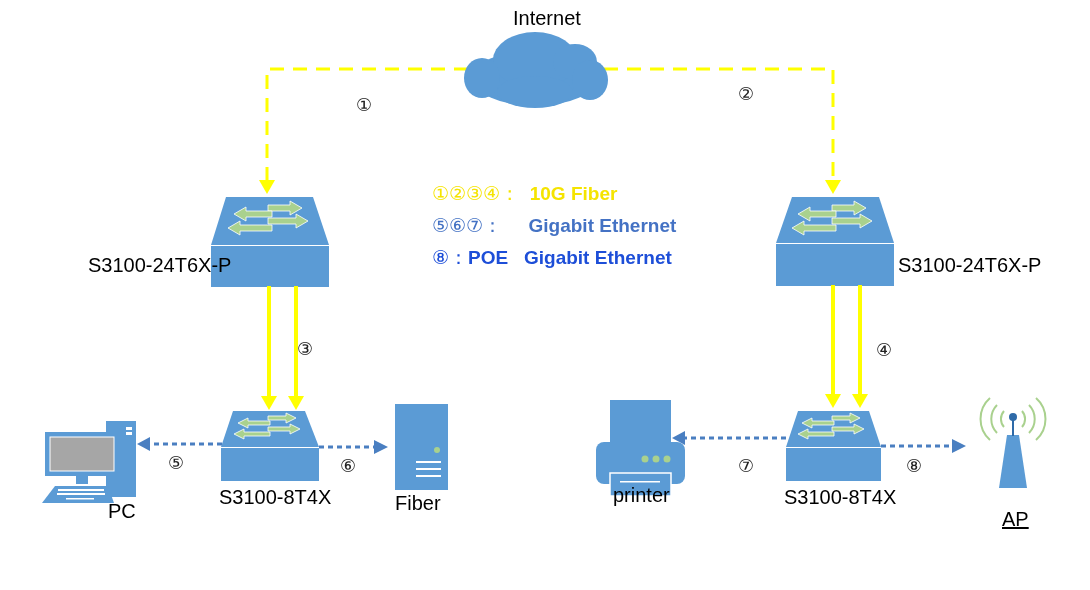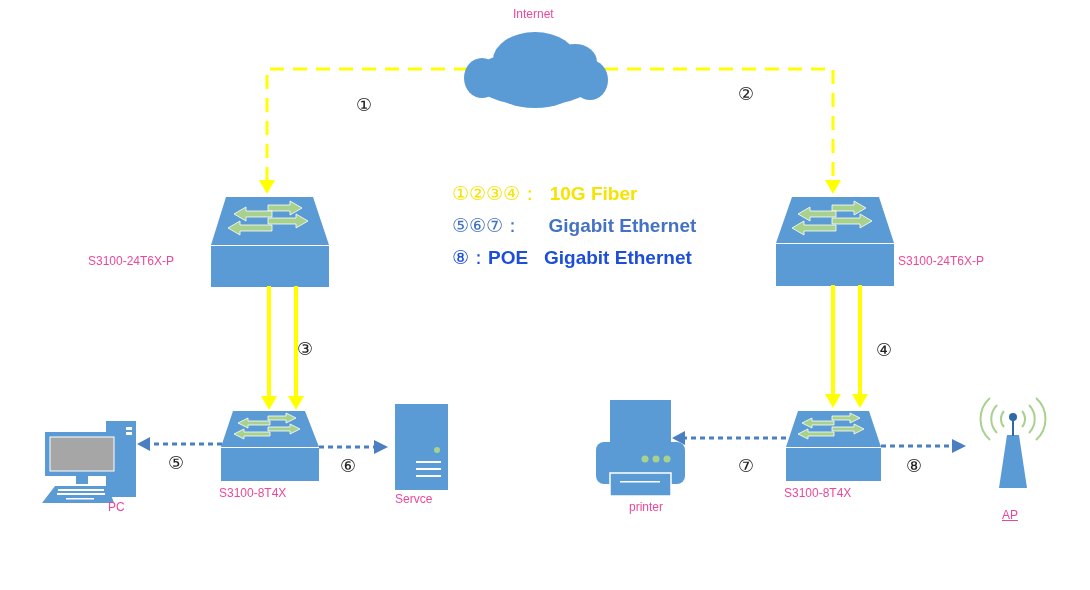"Internet" .lbl { color: #ec4899 -> #000000; font-size: 12px -> 20px }
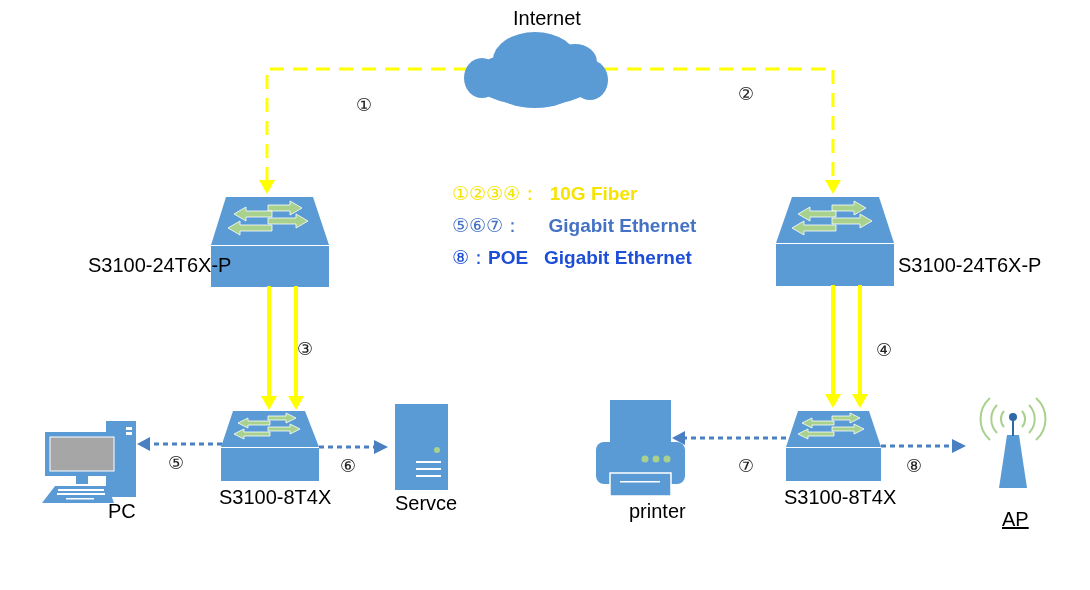"①②③④： 10G Fiber" .legend { margin-left: 20px -> none }
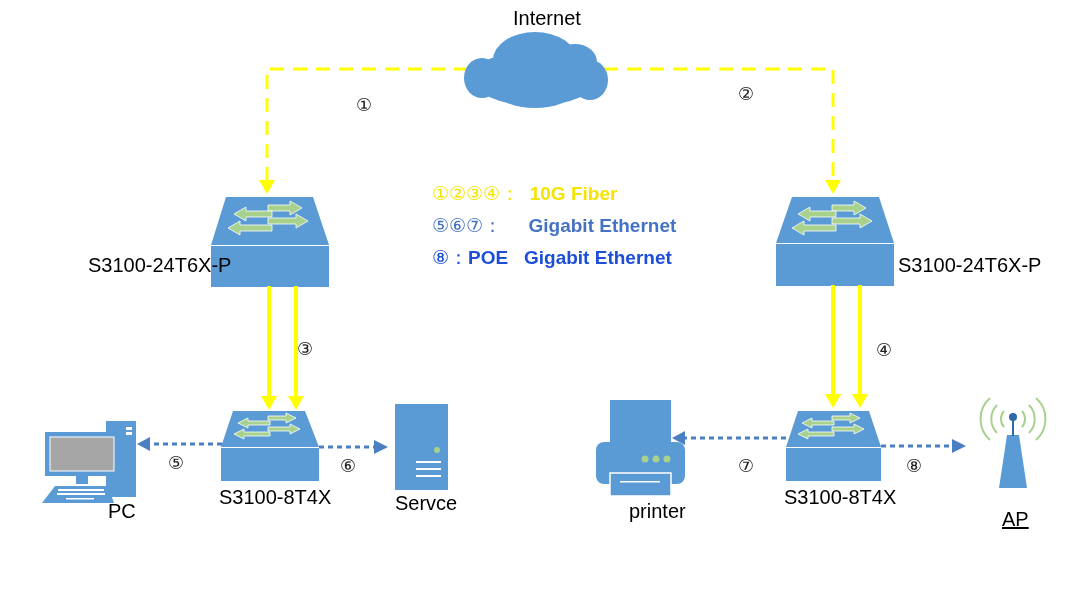"Servce" div.lbl { text: Servce -> Fiber }
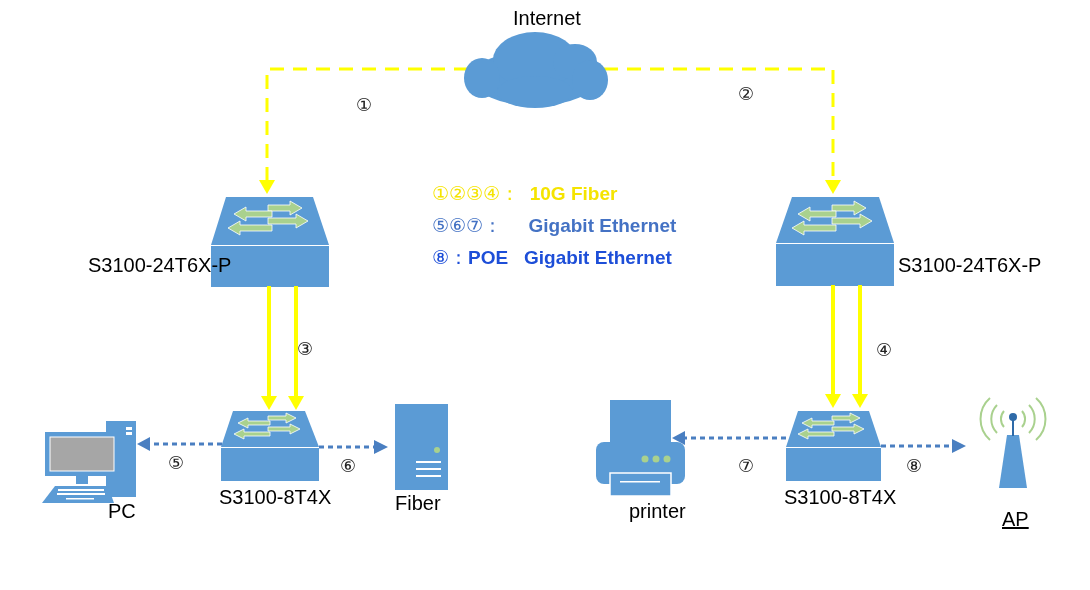"printer" div.lbl { margin-left: 16px -> none; top: 500px -> 484px }
